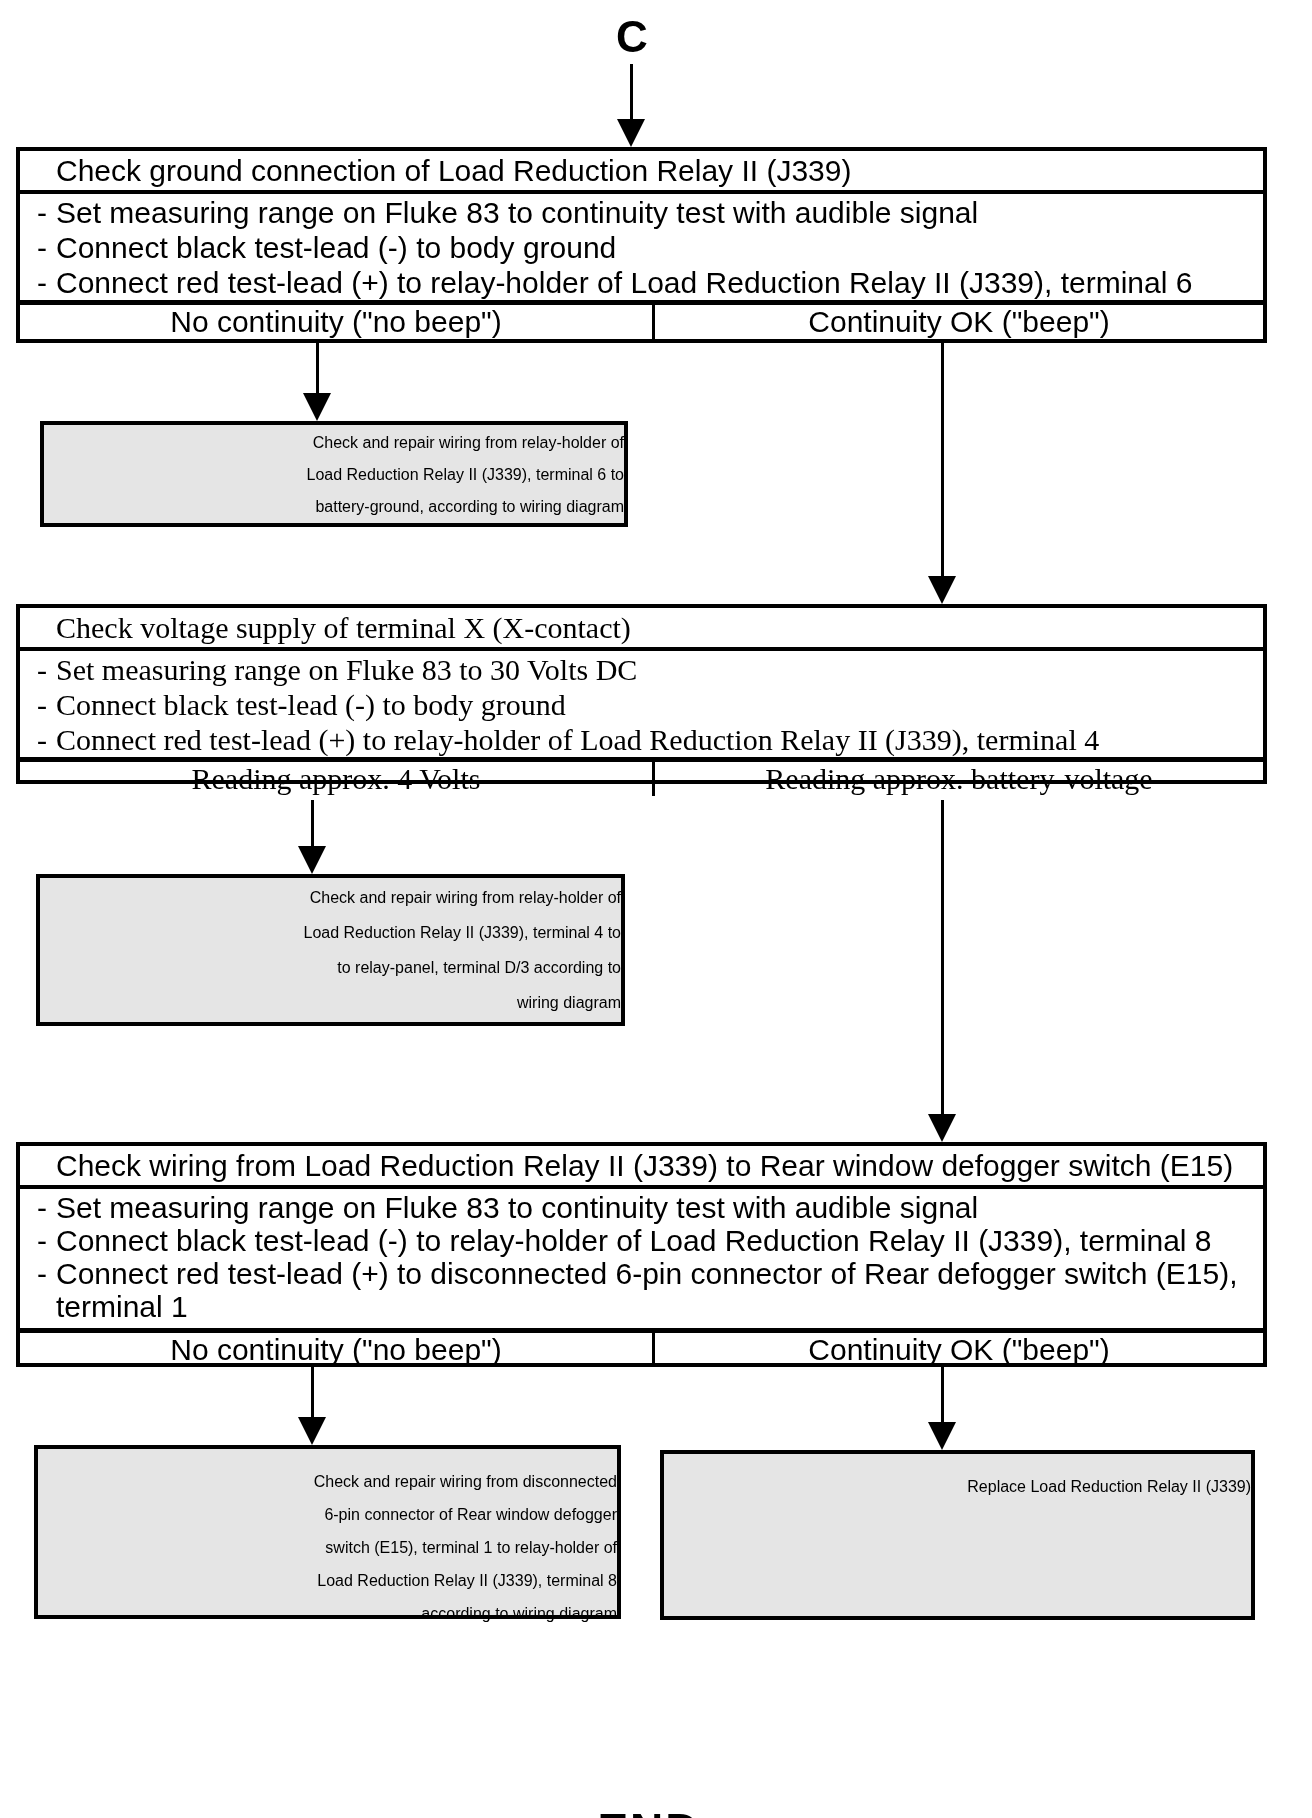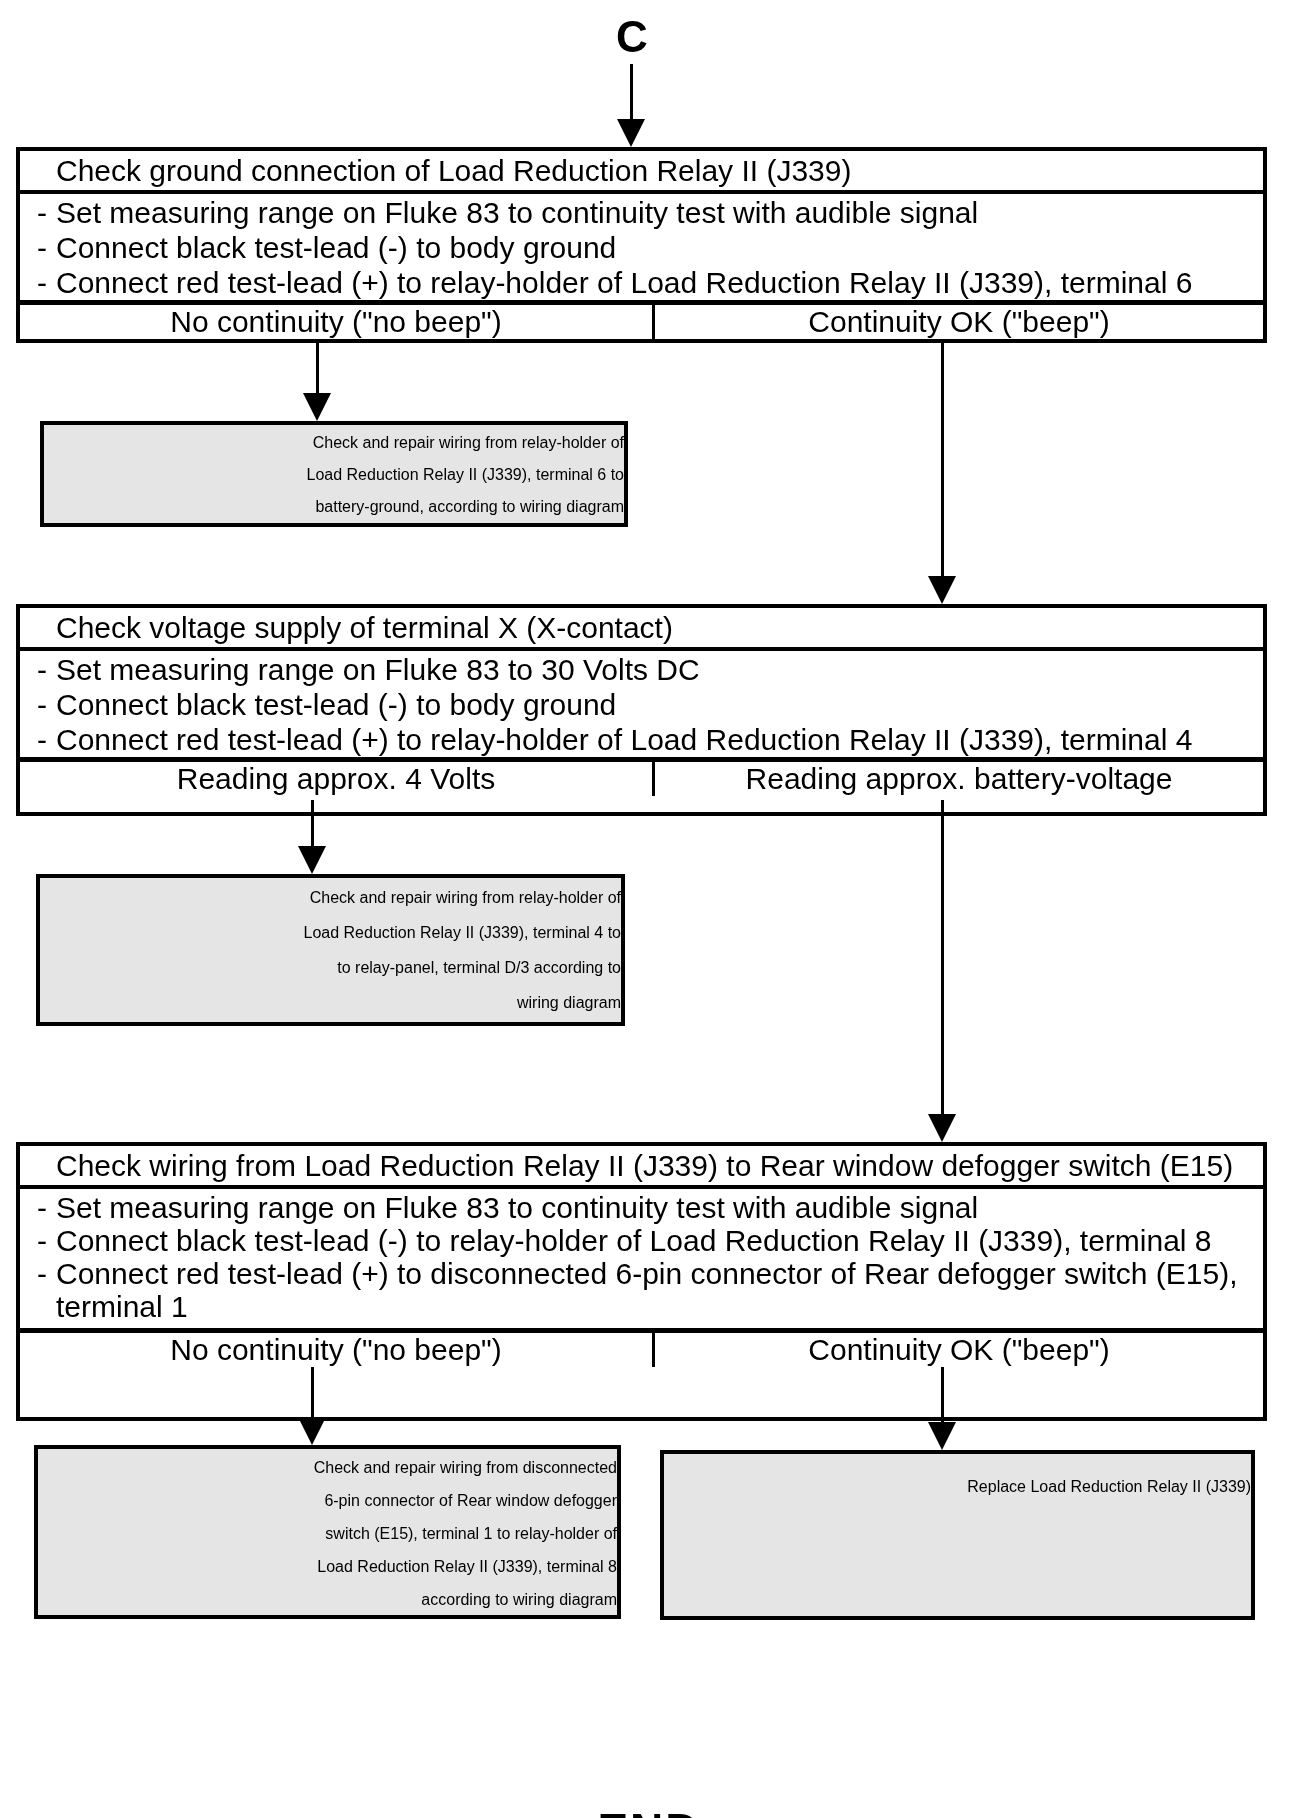"Check voltage supply of terminal" div.dbox { font-family: none -> Liberation Serif, serif; height: 212px -> 180px }
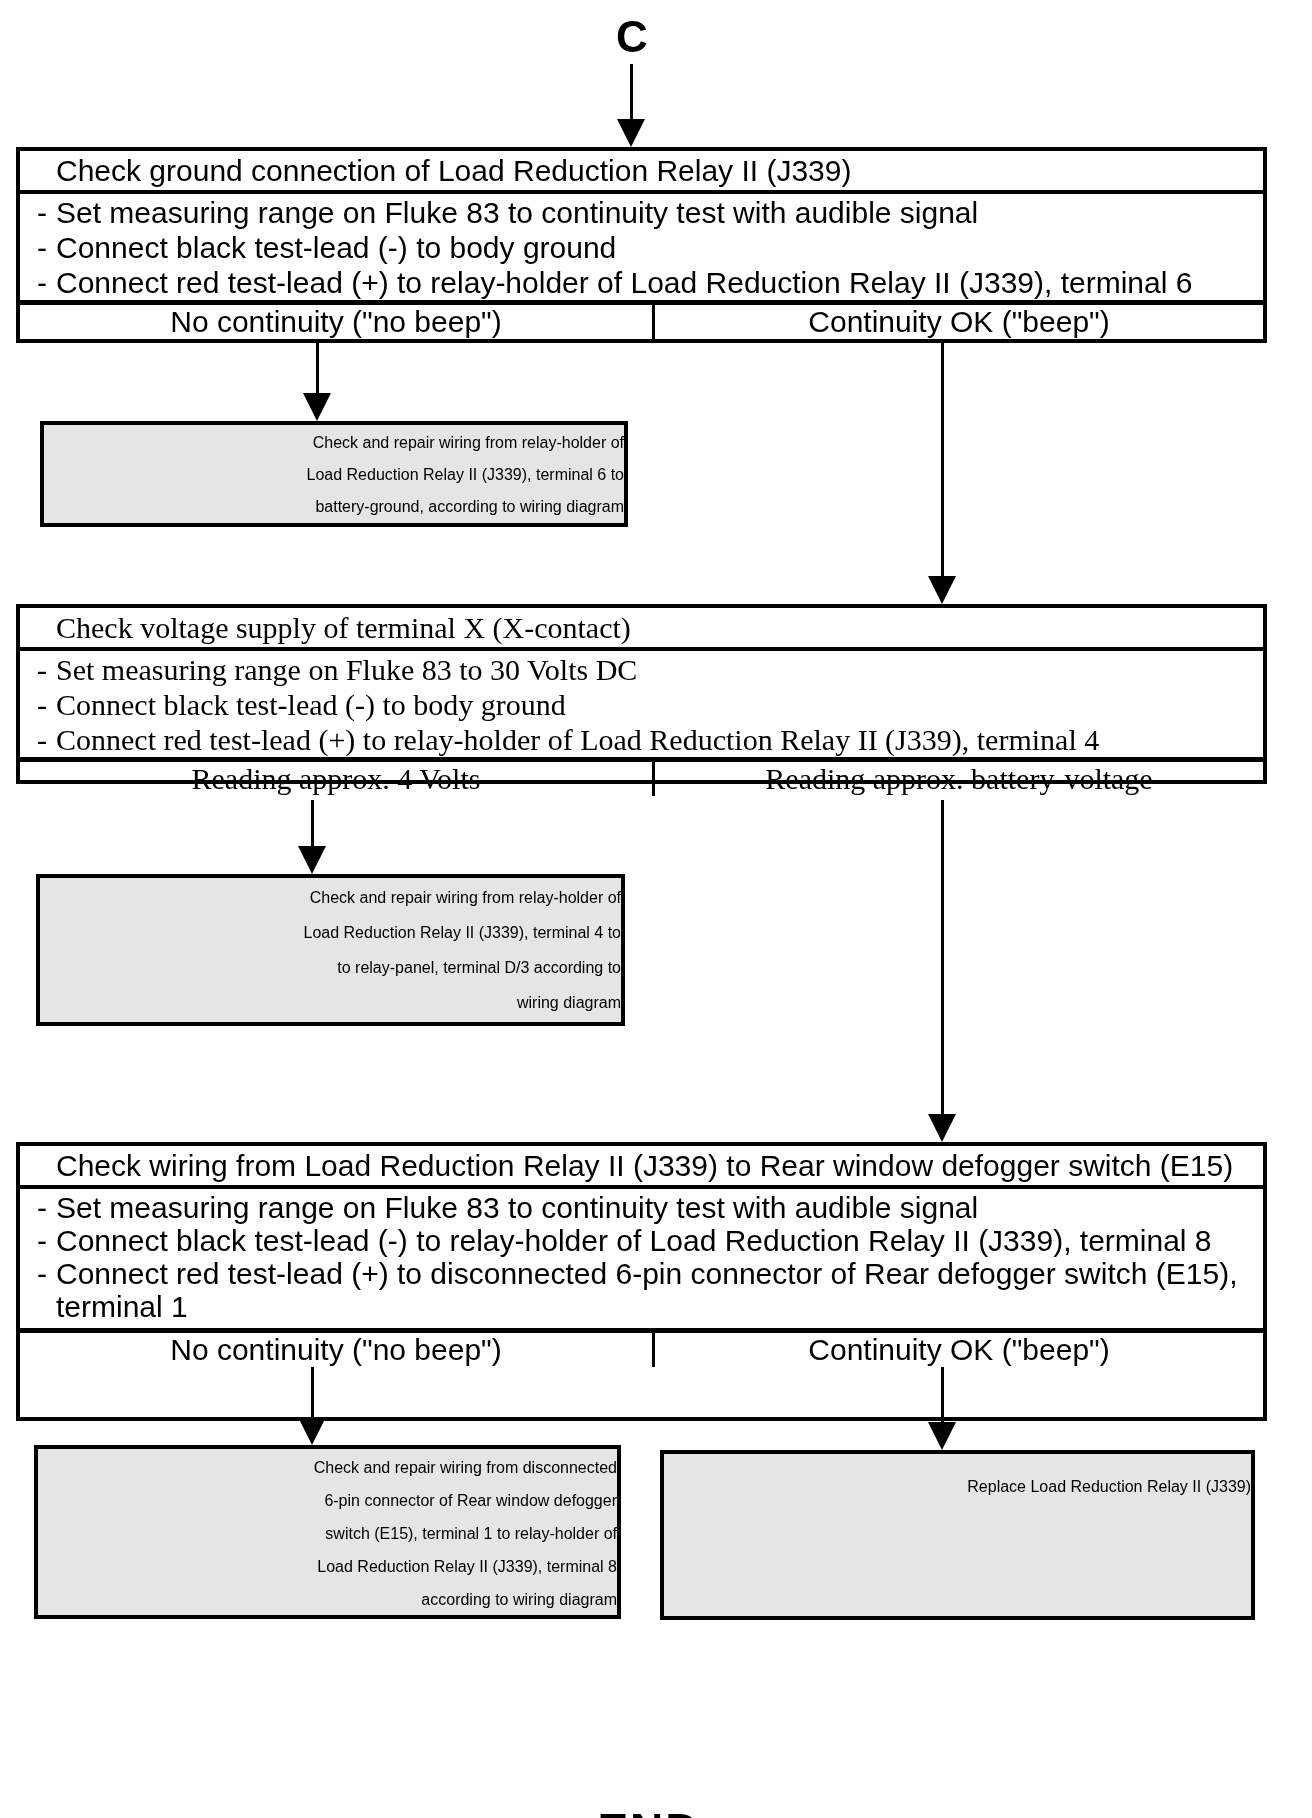"Check wiring from Load Reduction" div.dbox { height: 279px -> 225px }
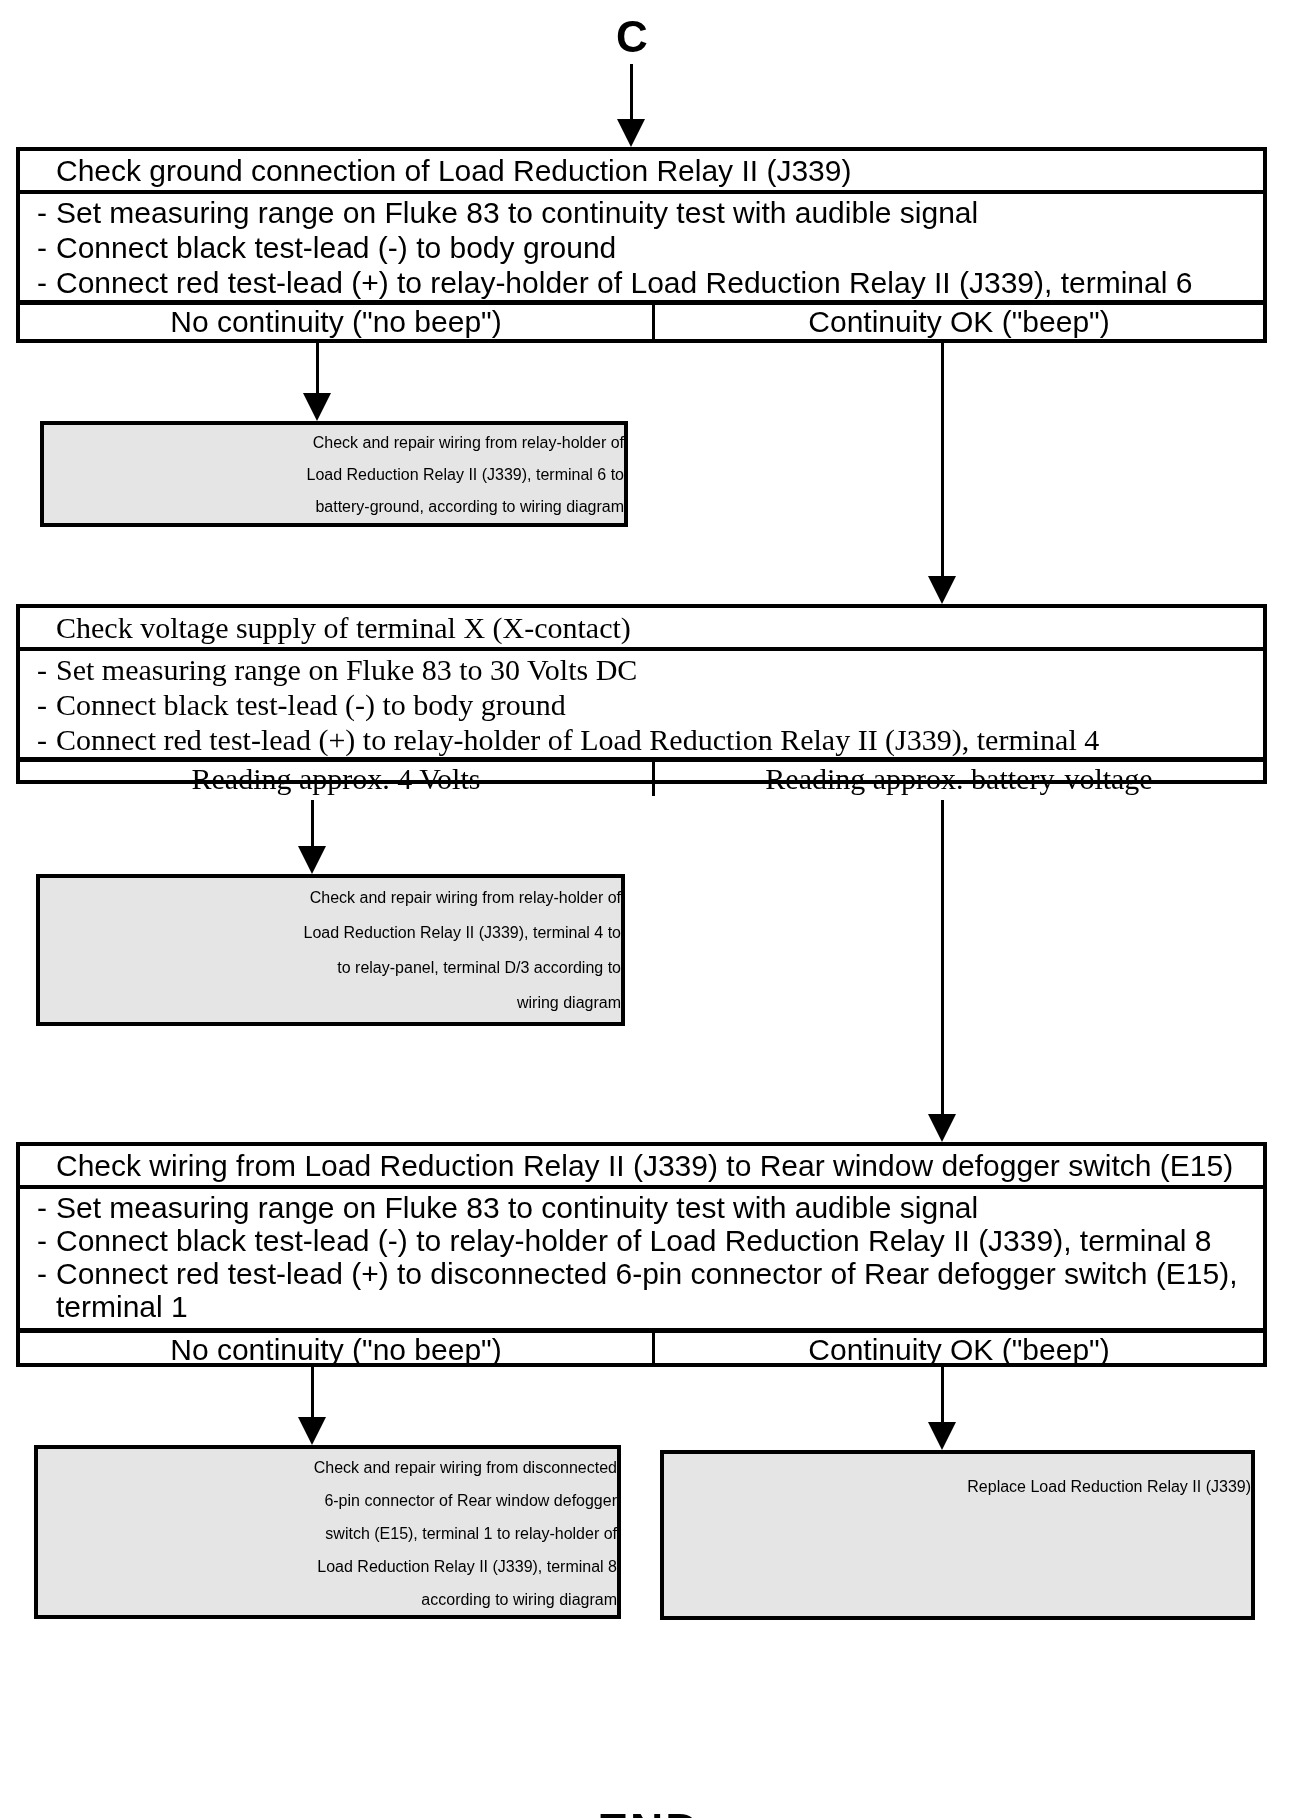"Check and repair wiring from disconnected" div.abox { padding-top: 2px -> 16px }
